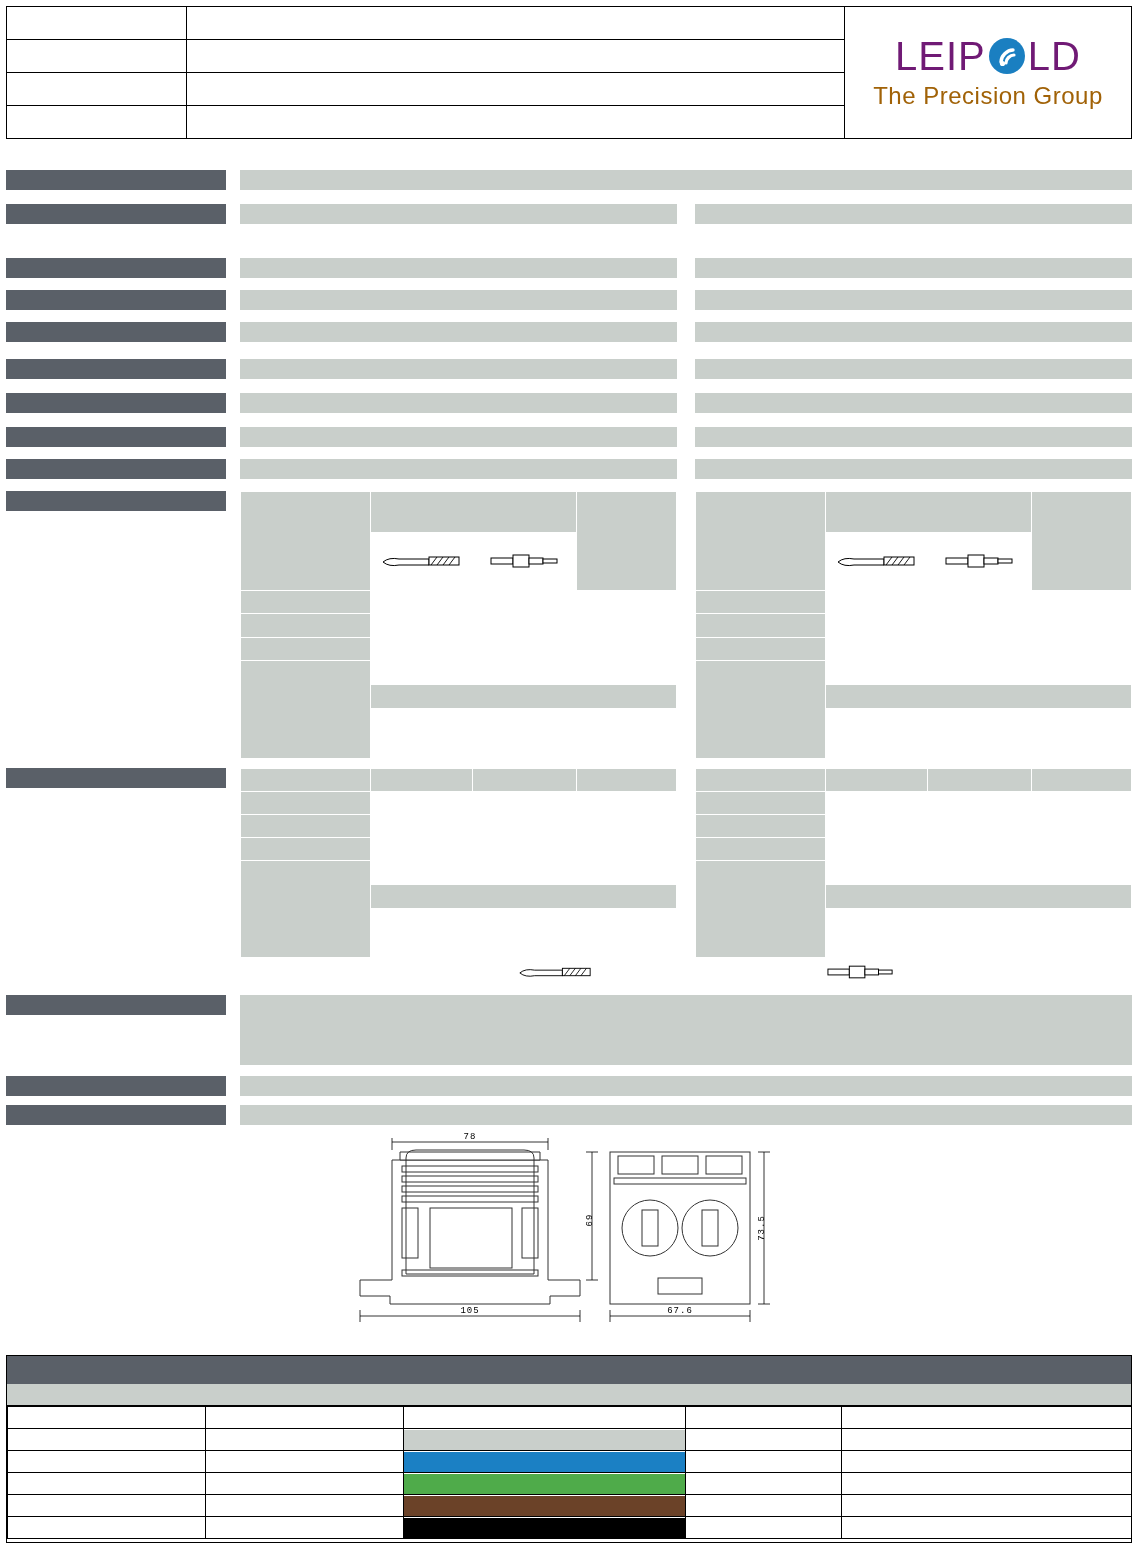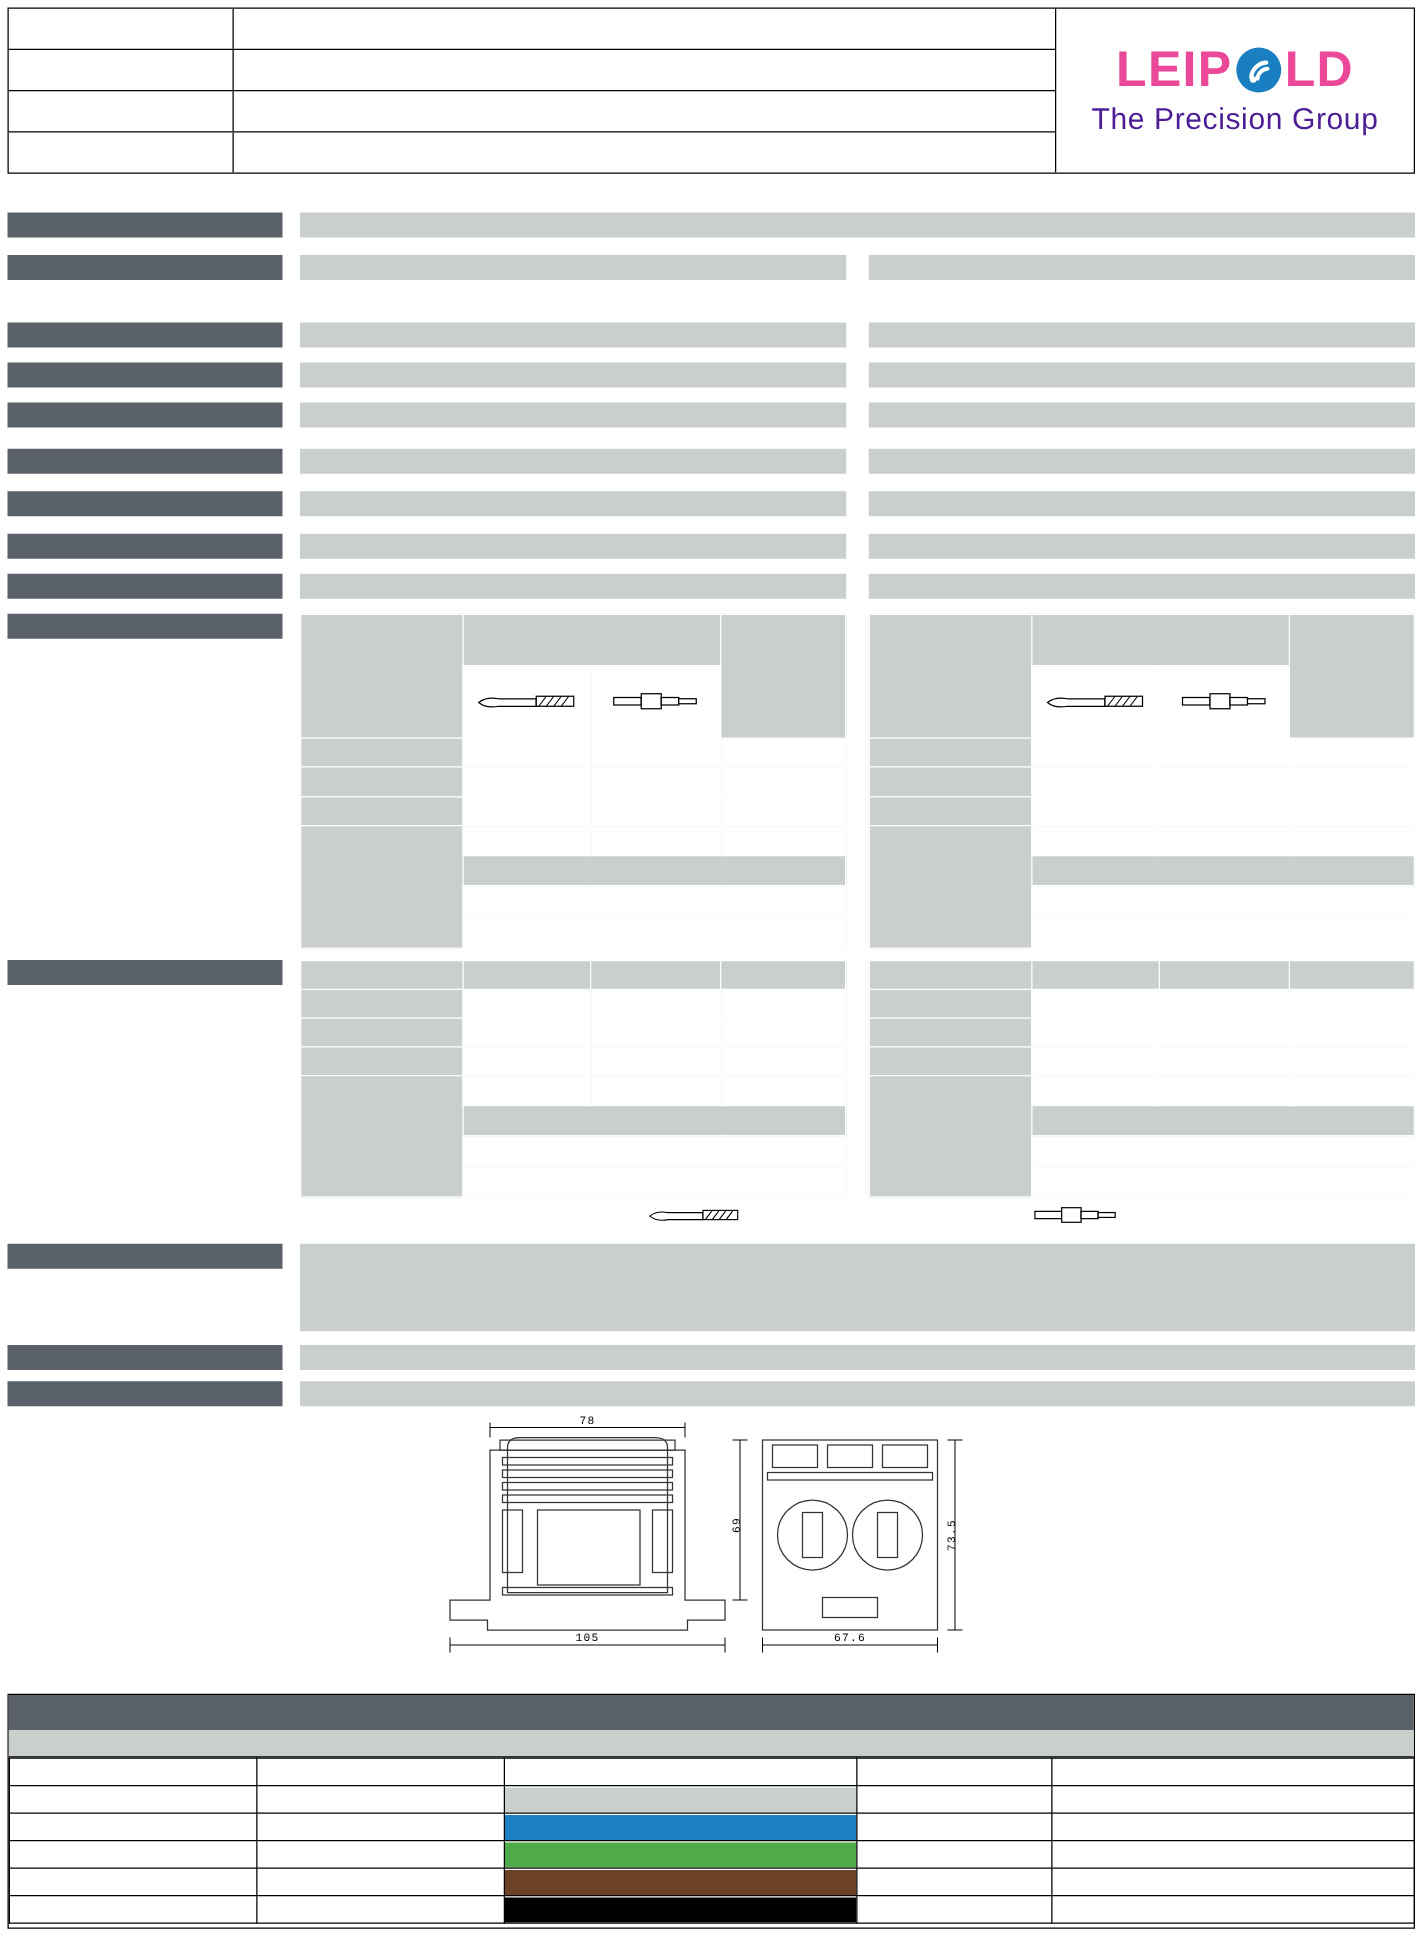"LEIP" .logo-main { color: #ec4899 -> #701a75; font-weight: bold -> normal }
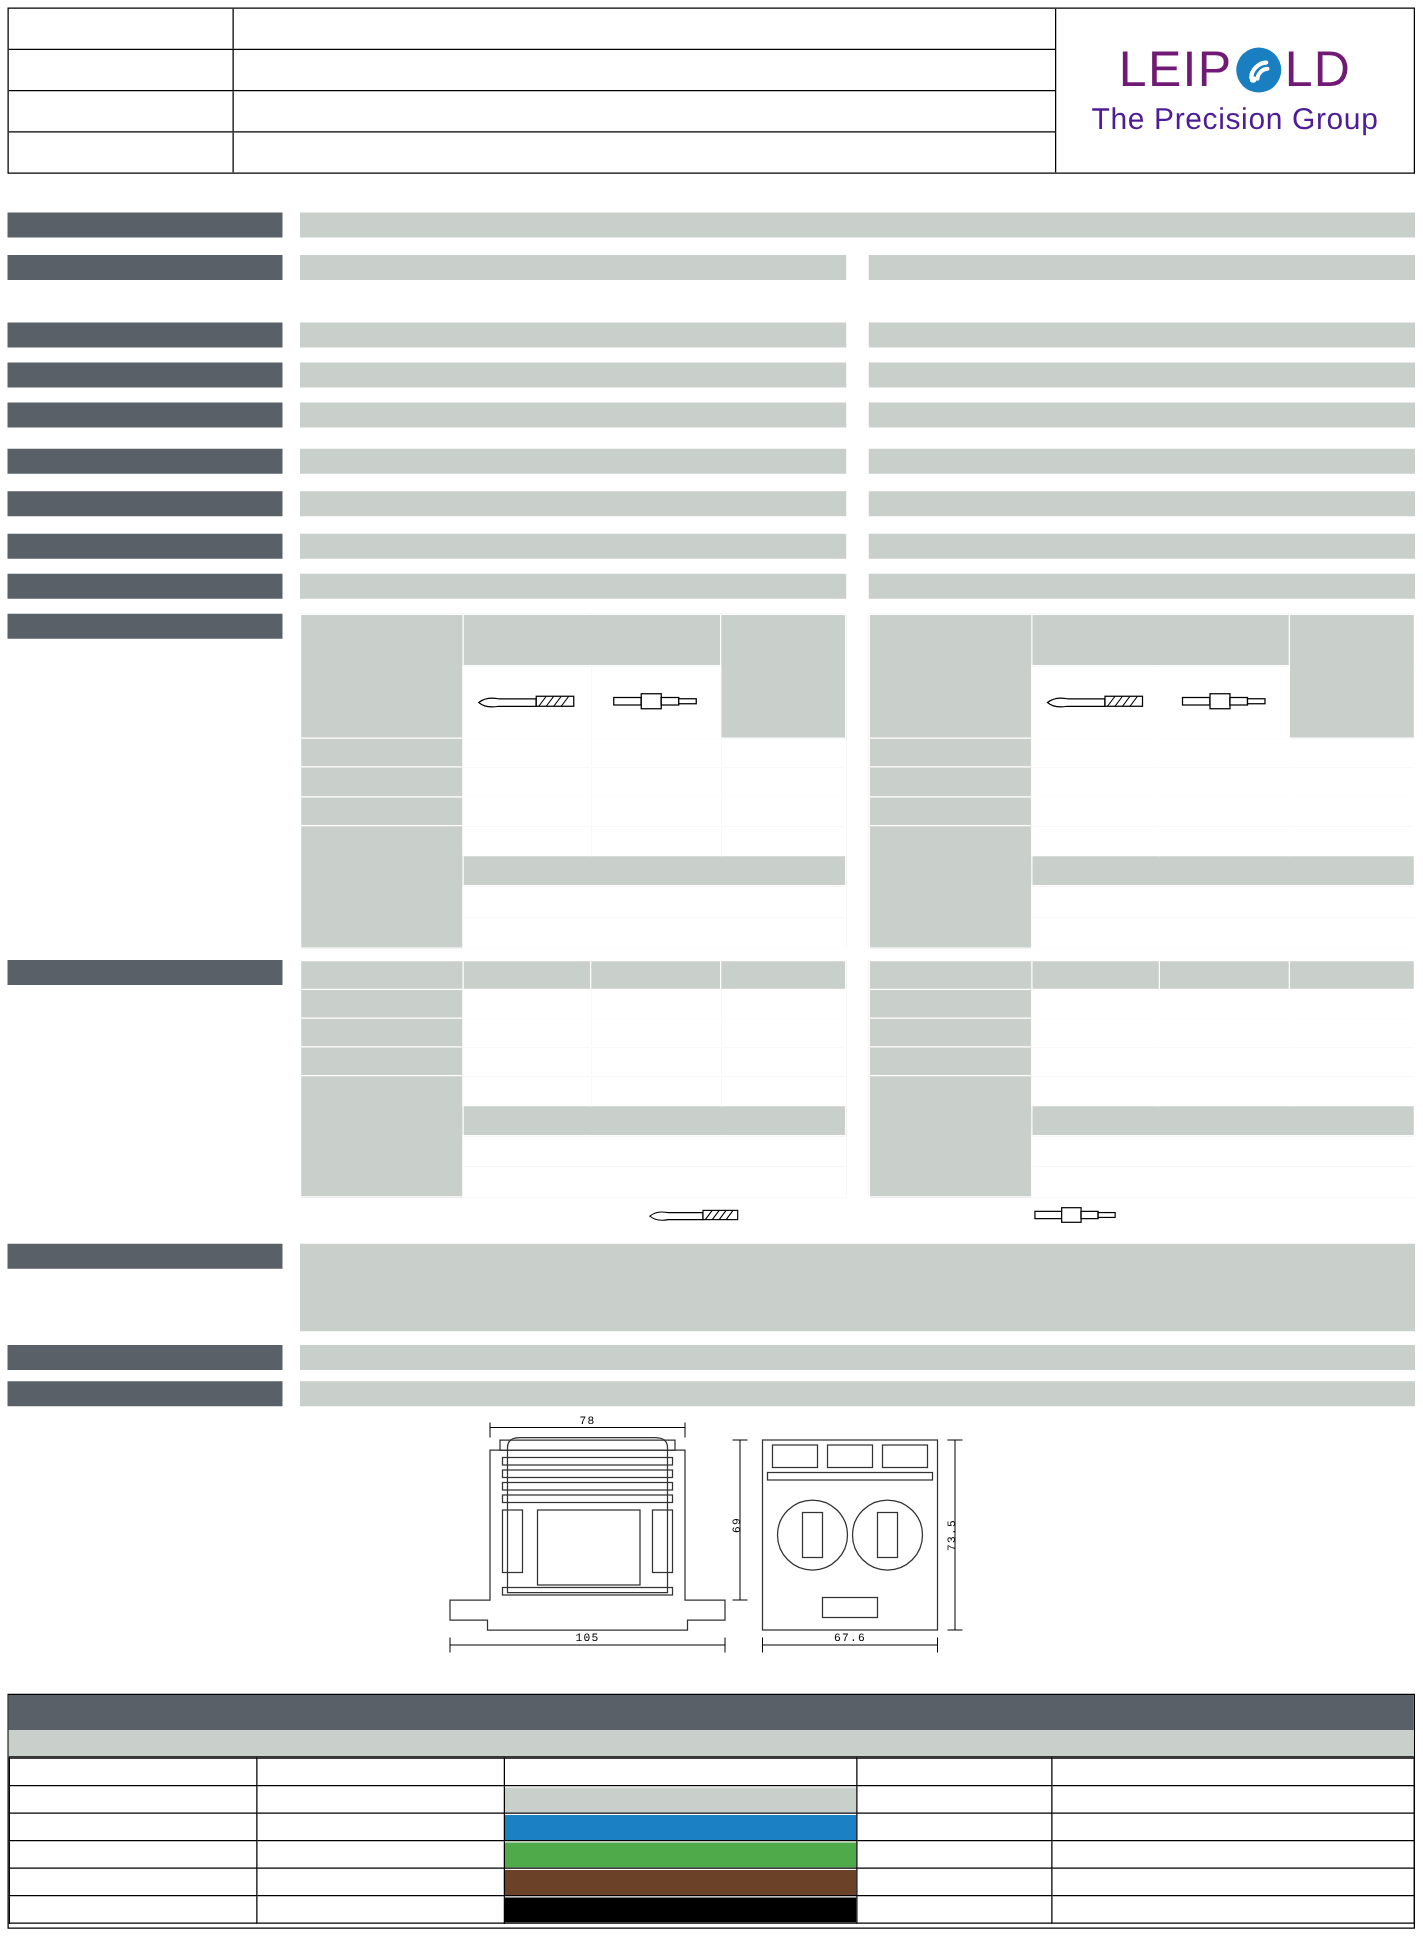"The Precision Group" .logo-sub { color: #4c1d95 -> #a16207 }
